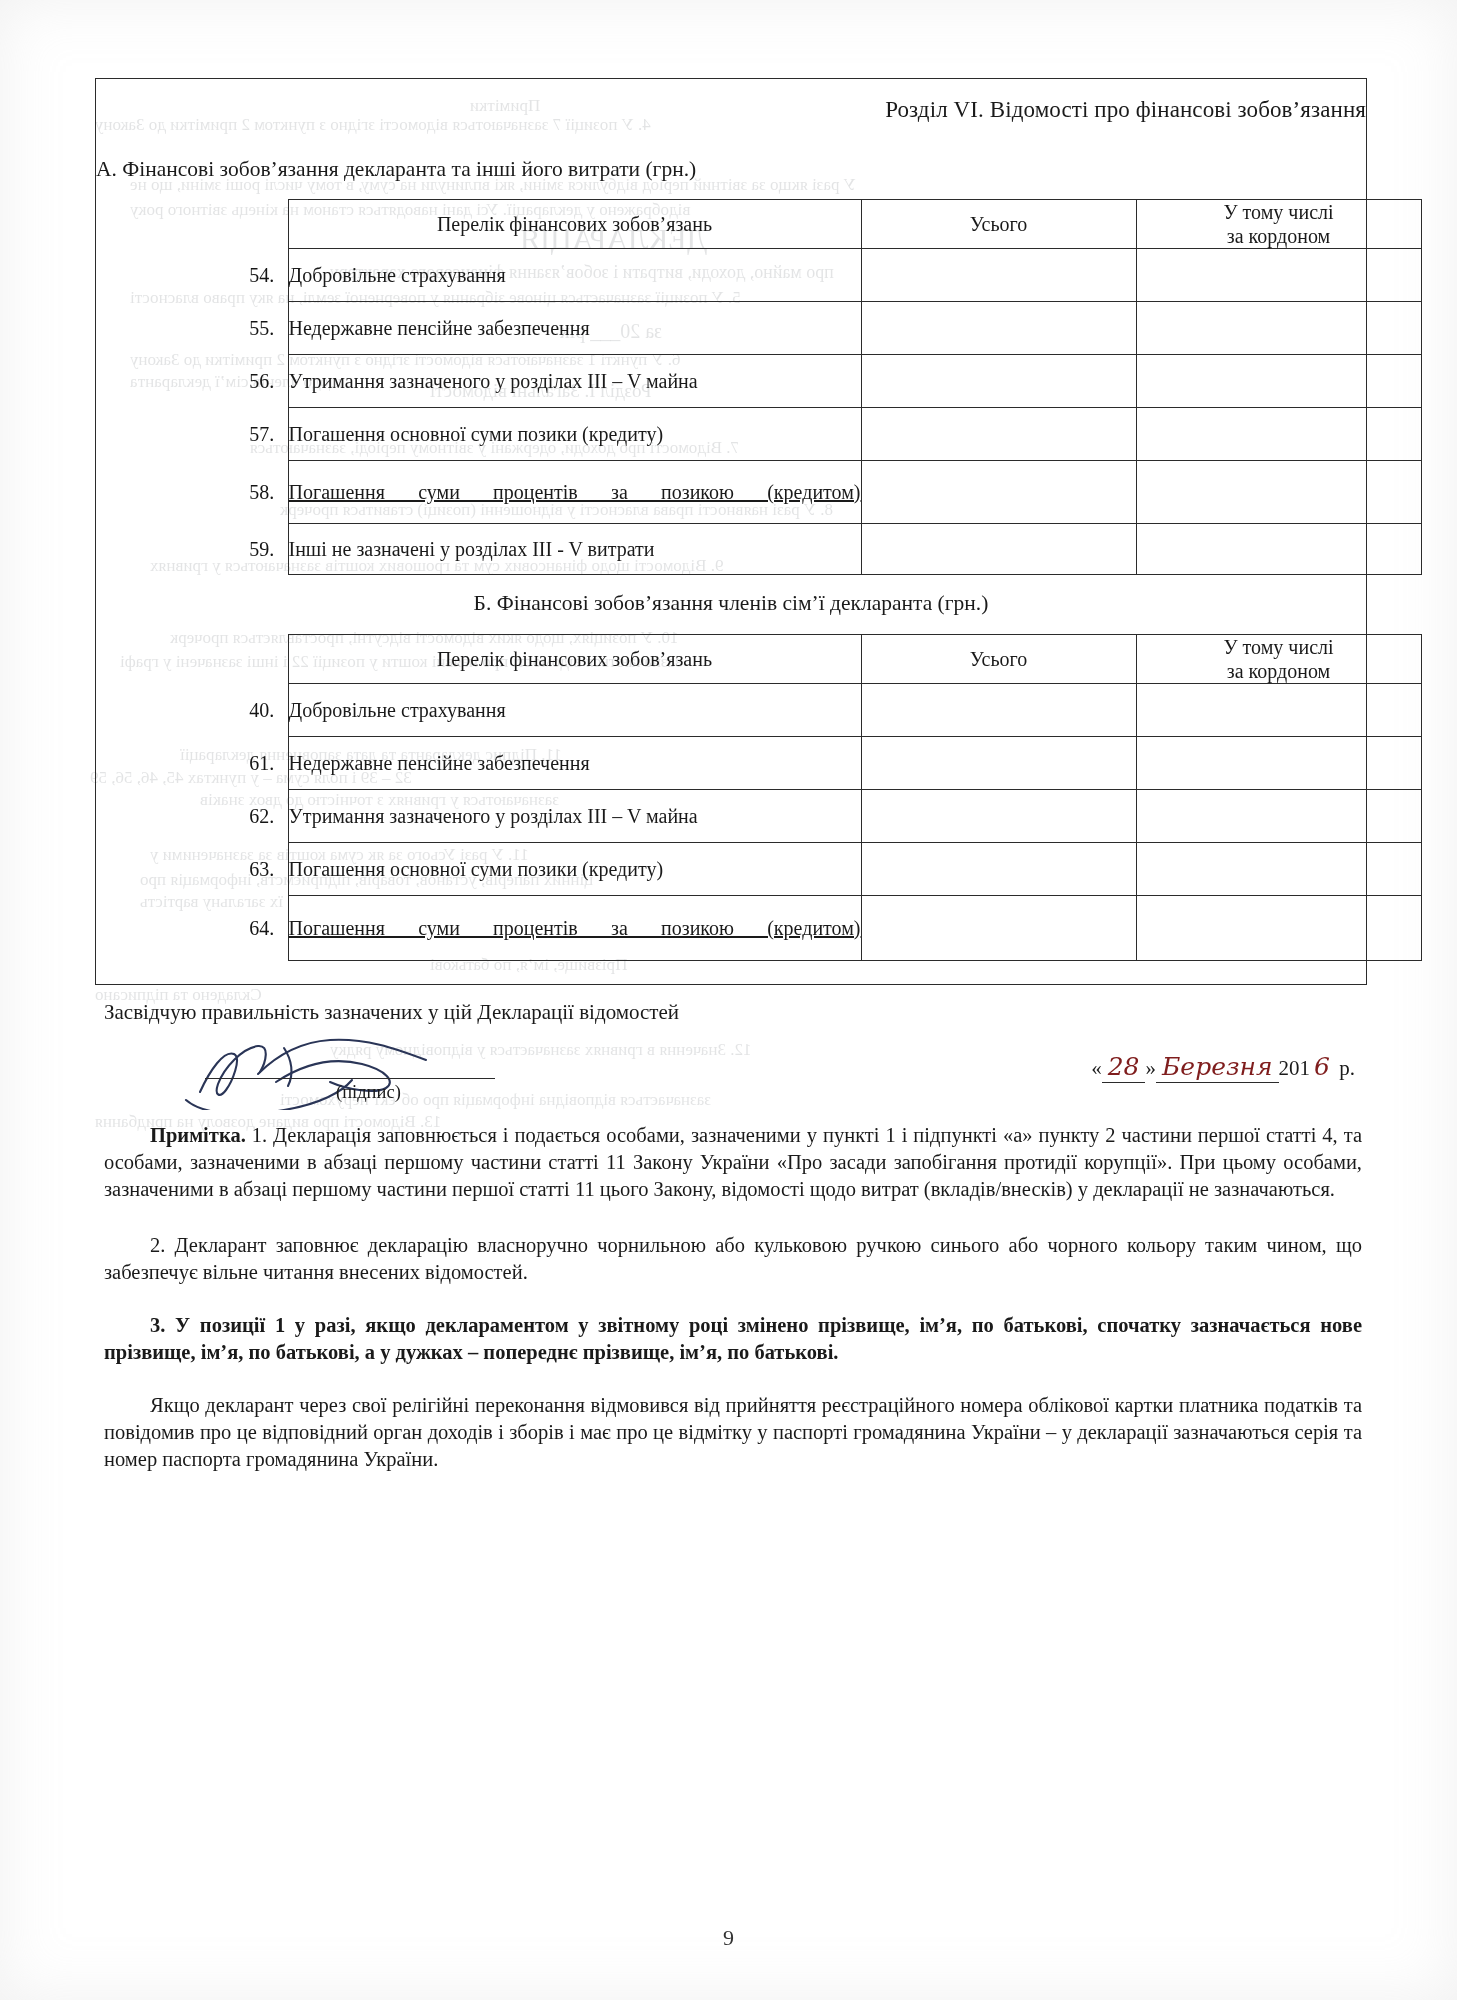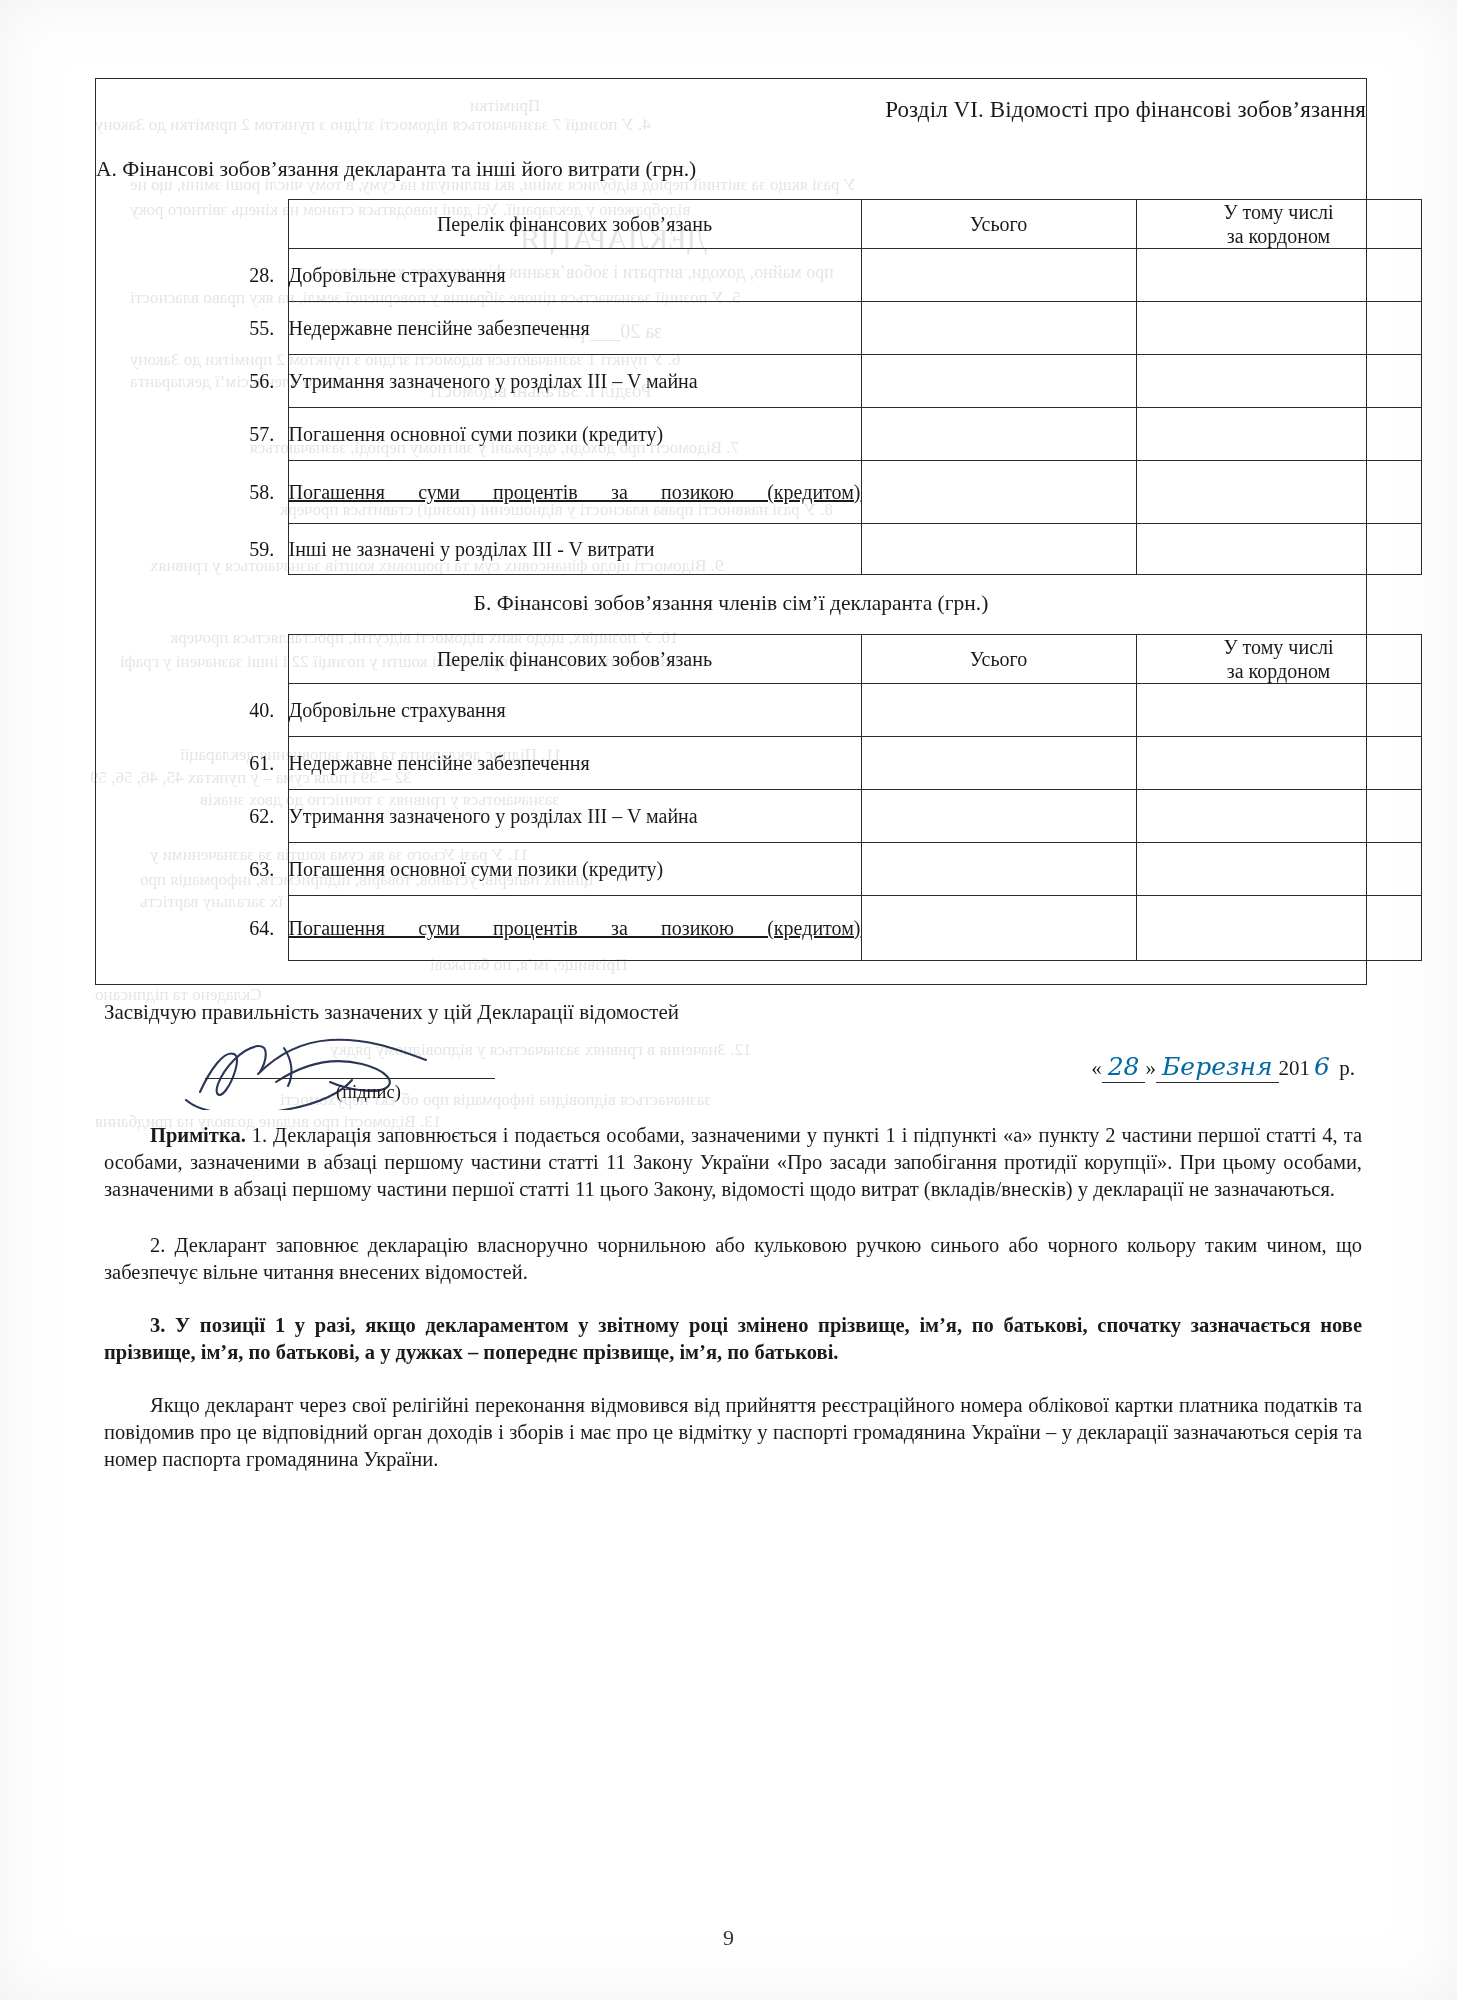"28." td.num-cell { text: 28 -> 54 }
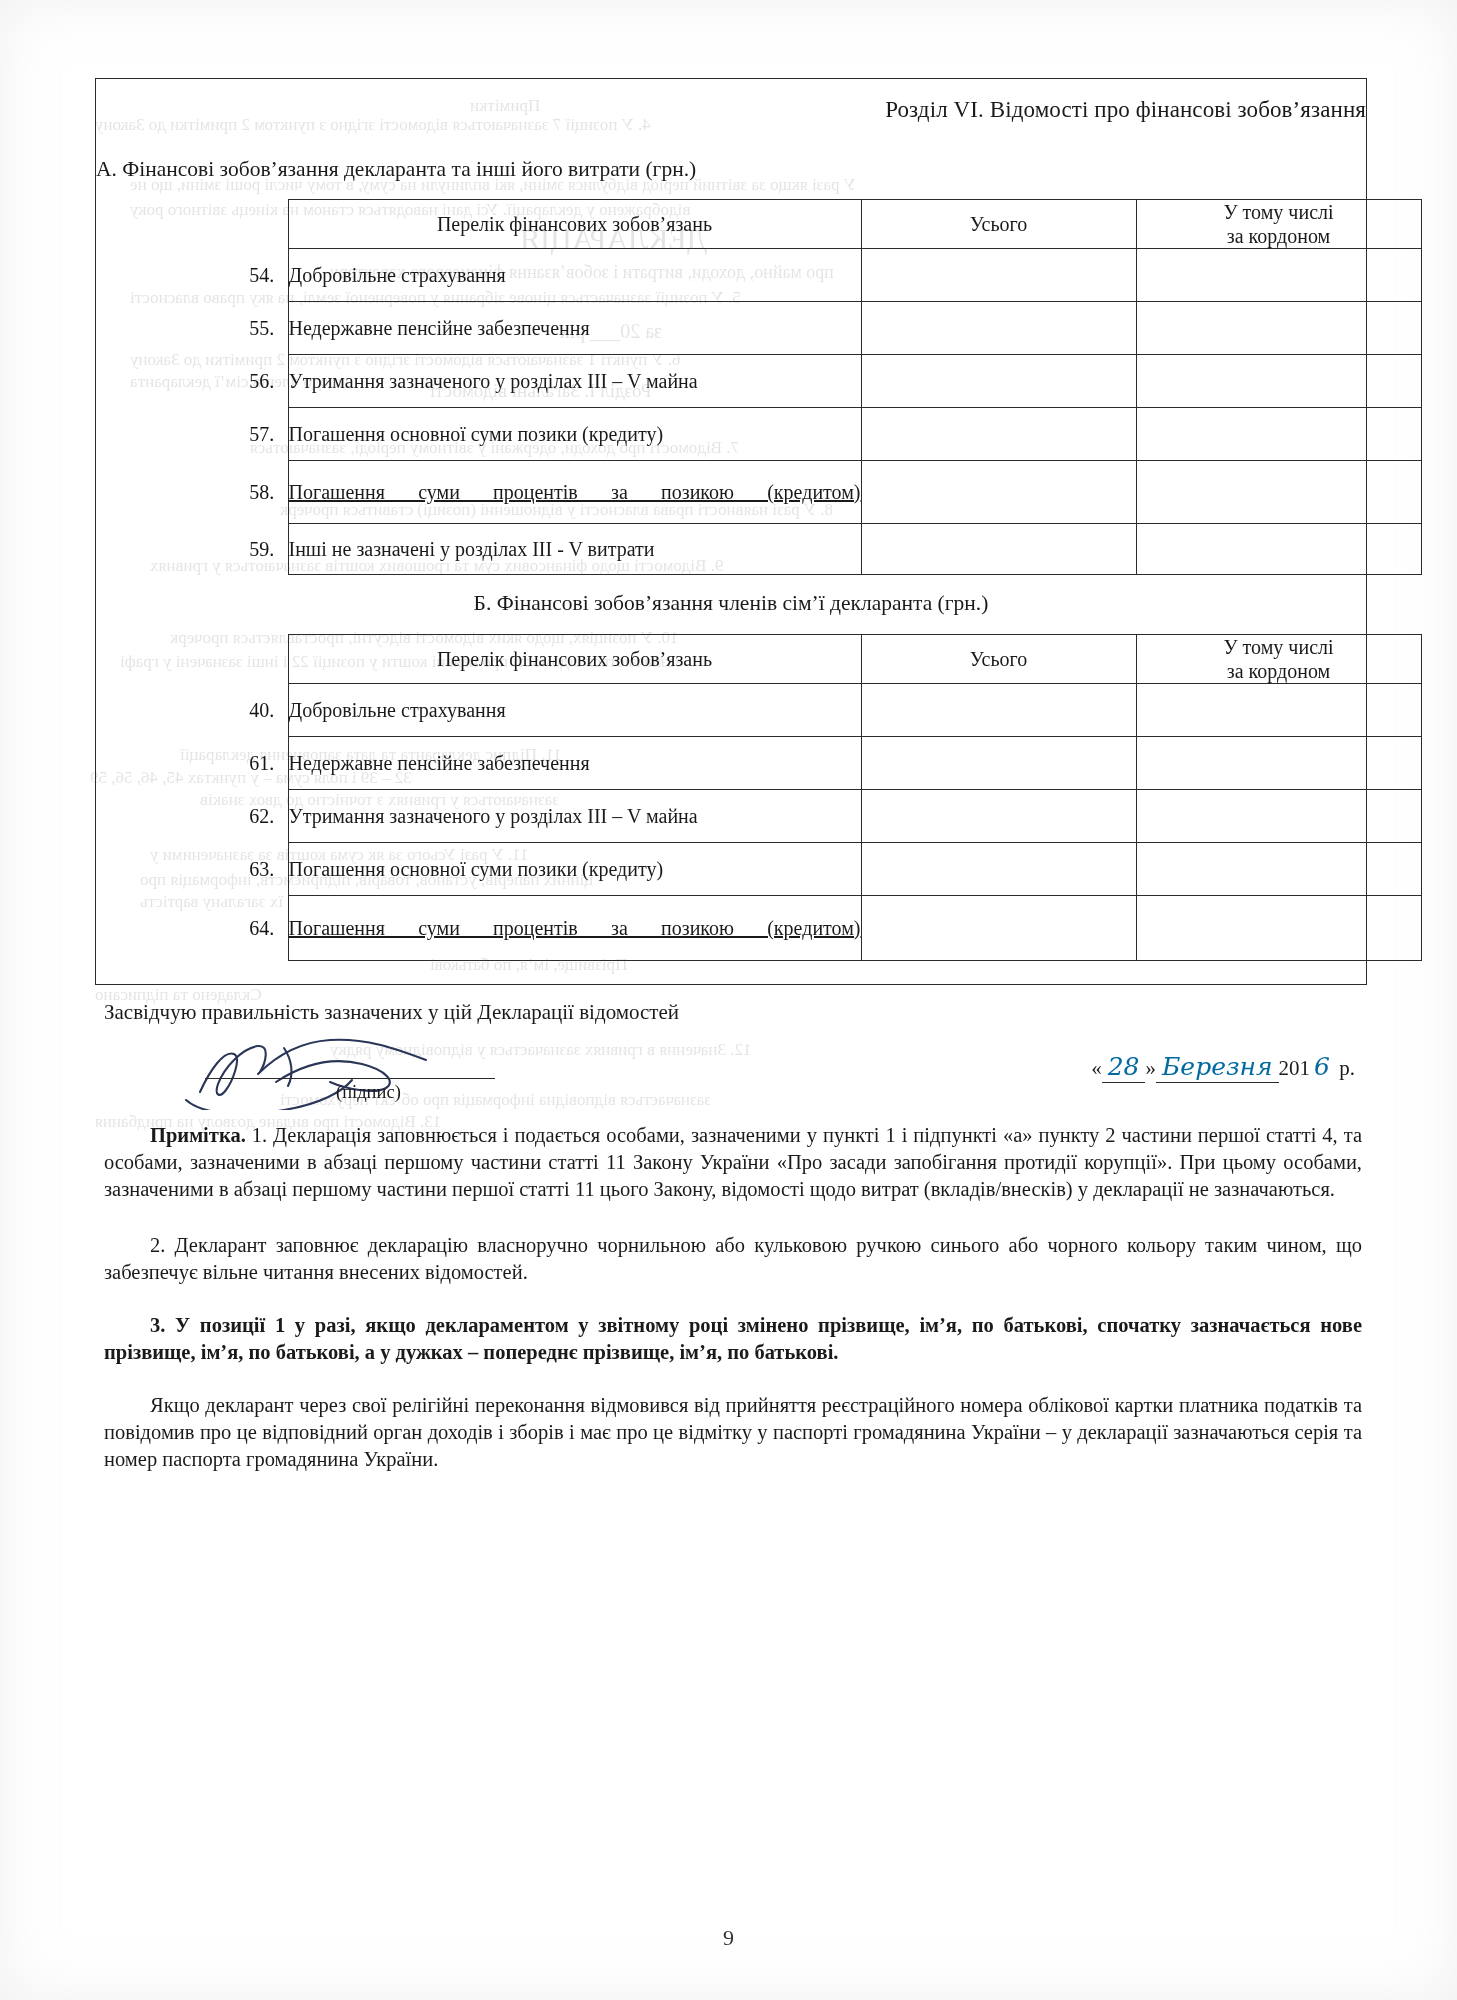"28" .date-hand { color: #0369a1 -> #7f1d1d }
